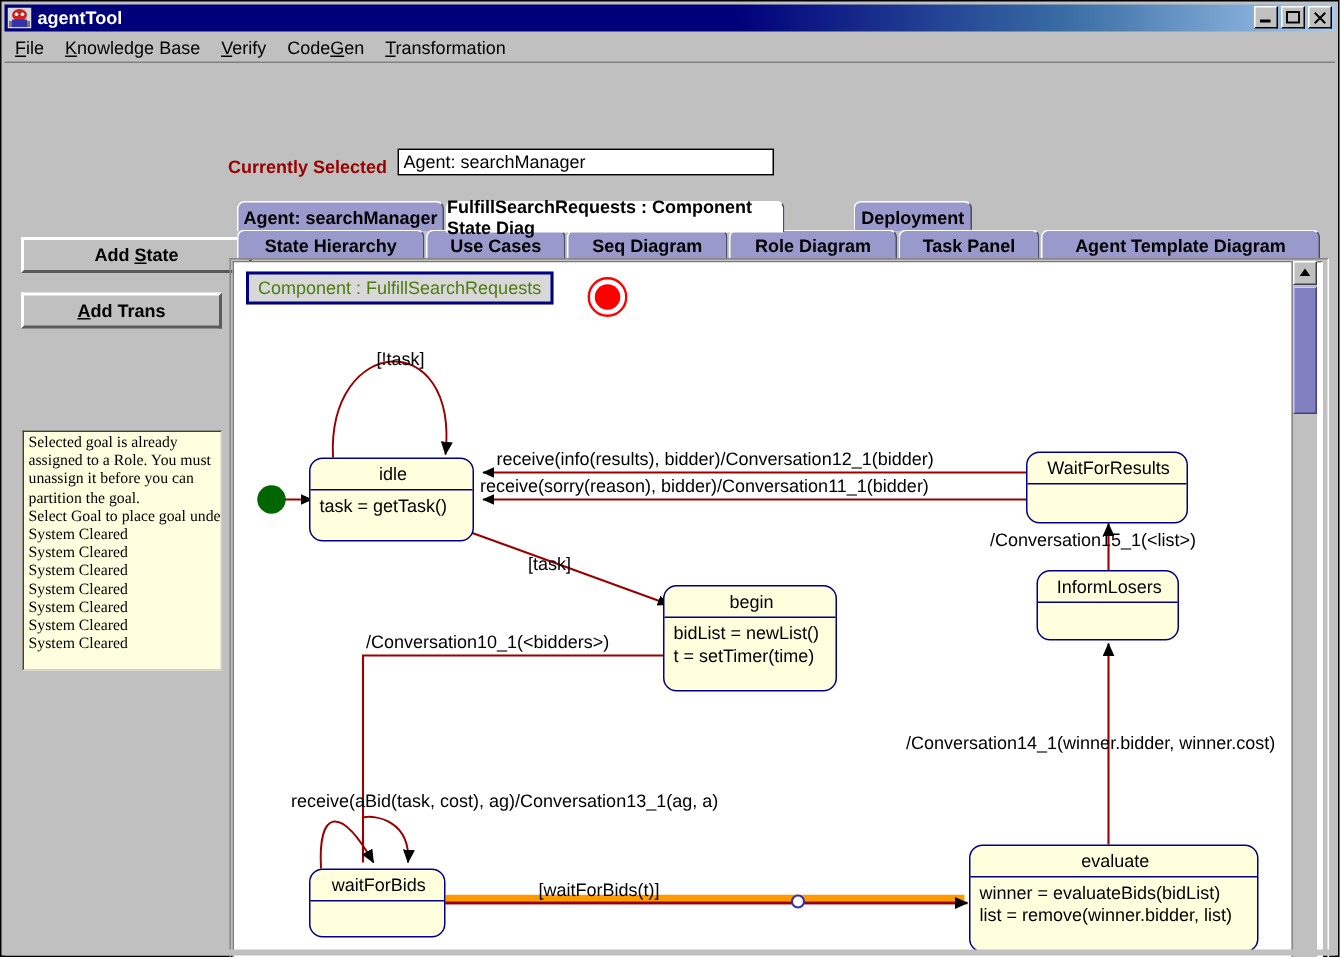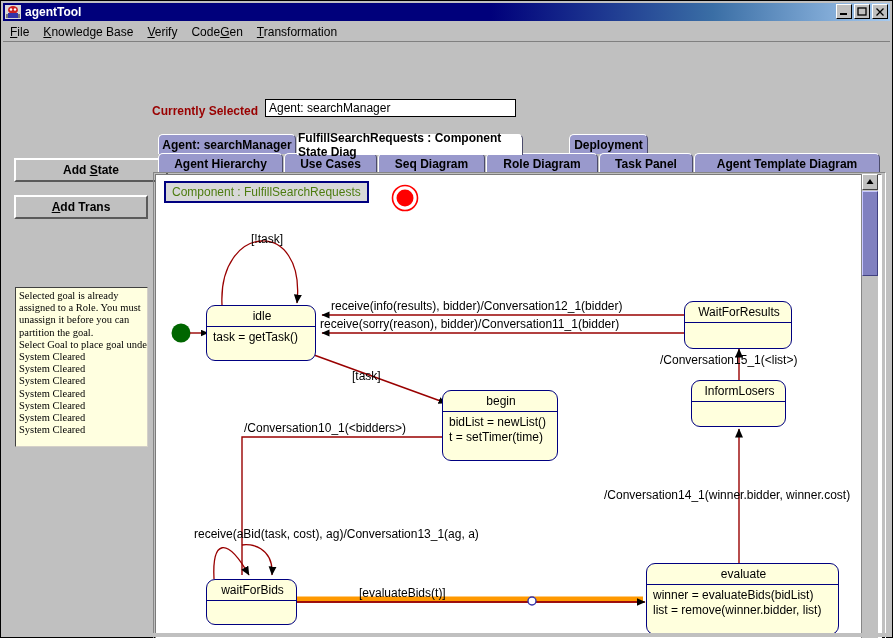"Agent Hierarchy" span { text: Agent -> State }
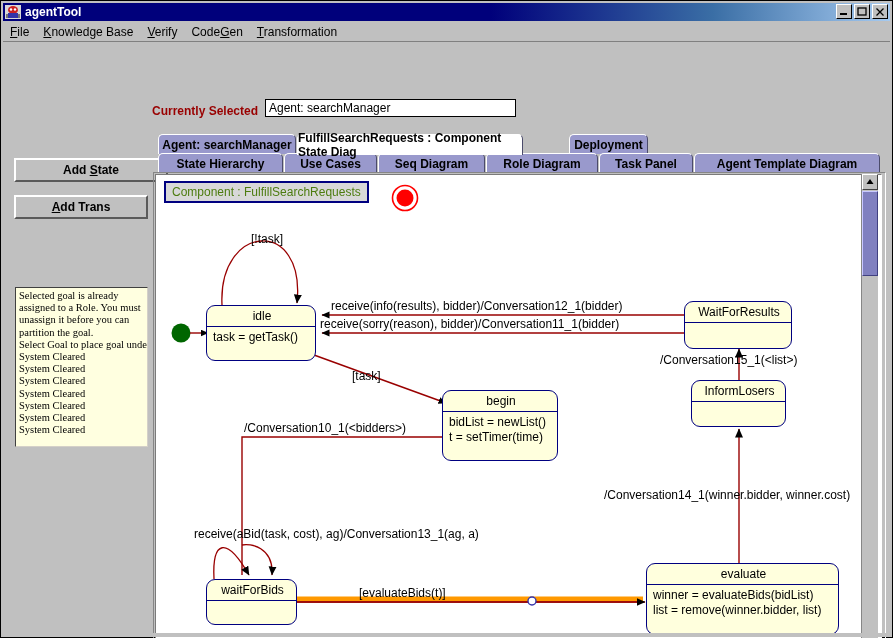"[evaluateBids(t)]" div.edge-label { text: evaluateBids -> waitForBids }
